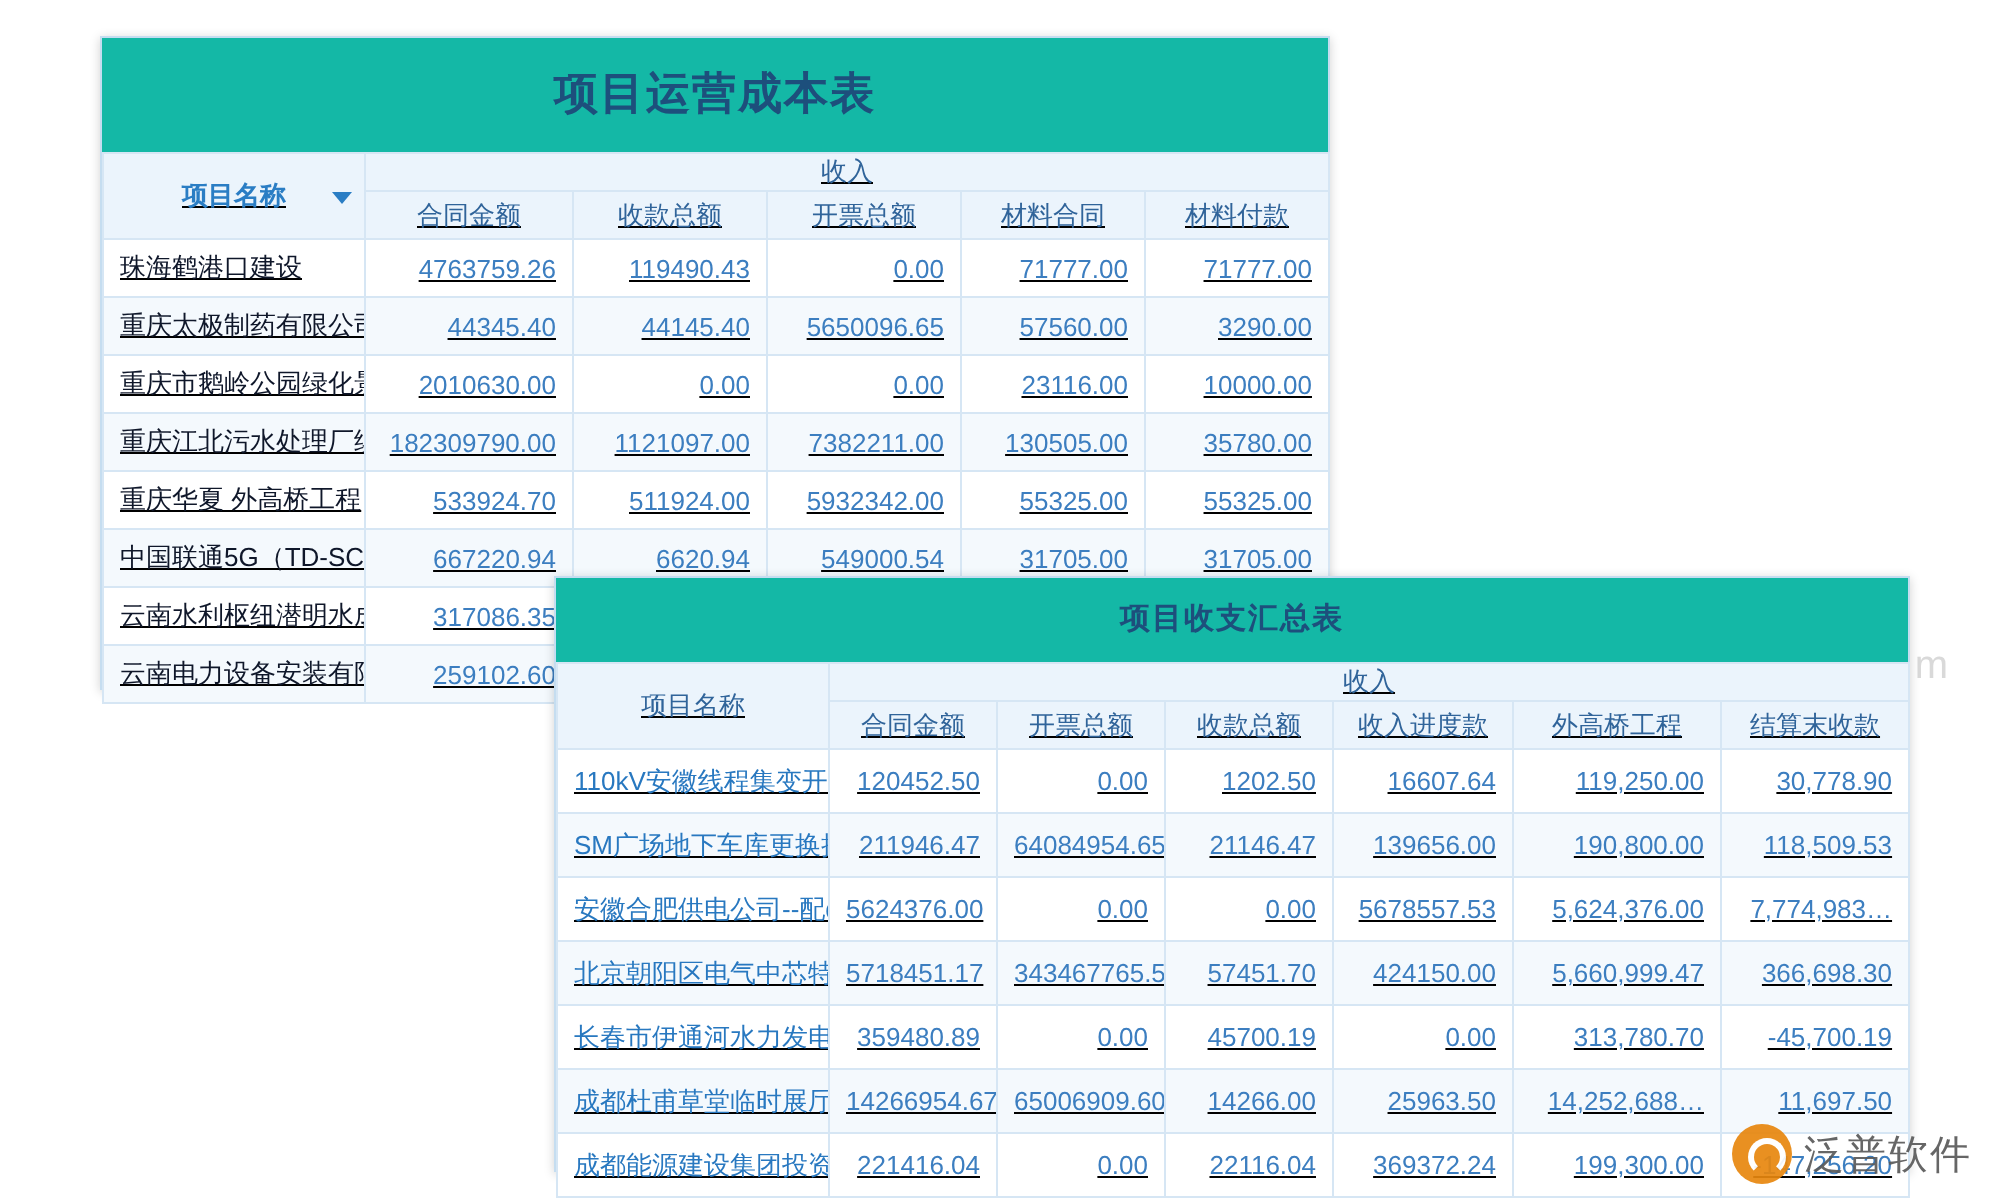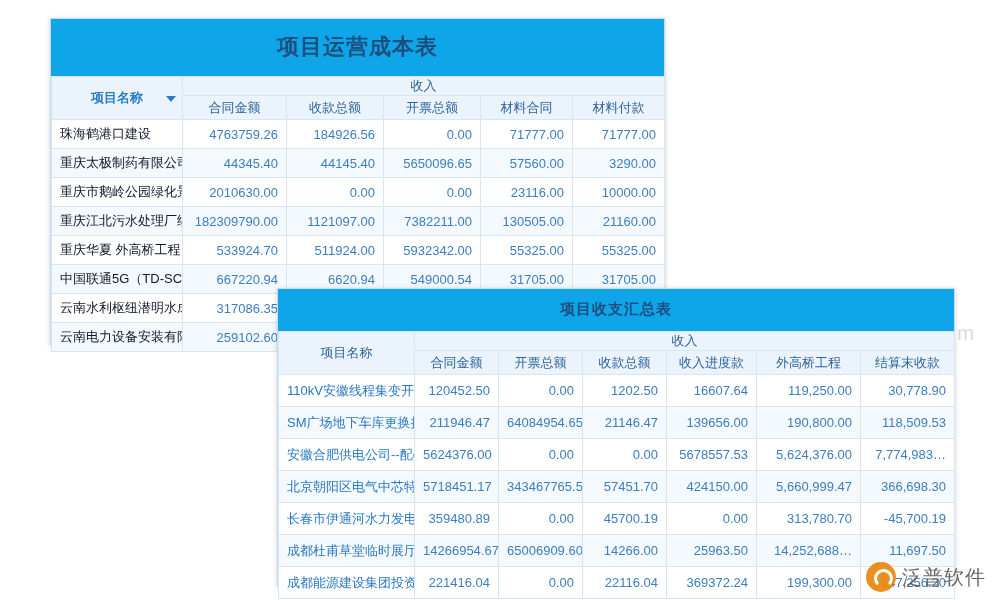"项目运营成本表" .panel-title { background: #0ea5e9 -> #14b8a6 }
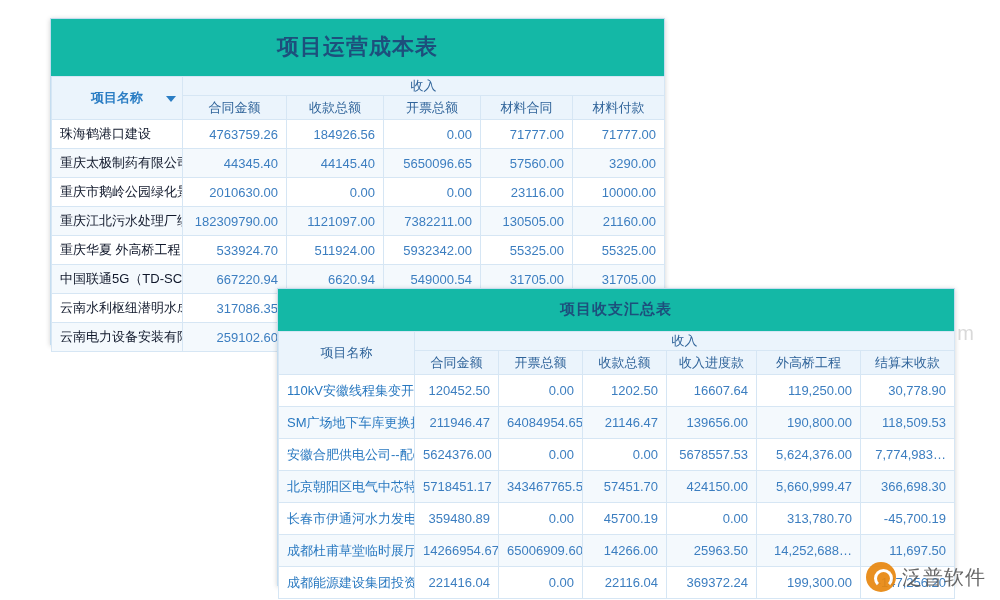"项目名称" table { text-decoration: none -> underline }
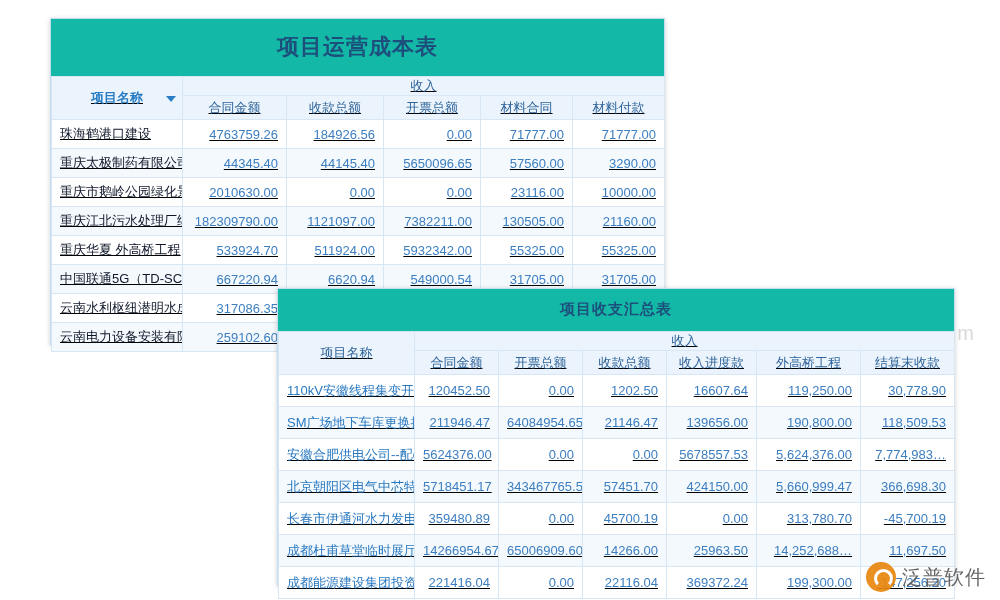"184926.56" td { text: 184926.56 -> 119490.43 }
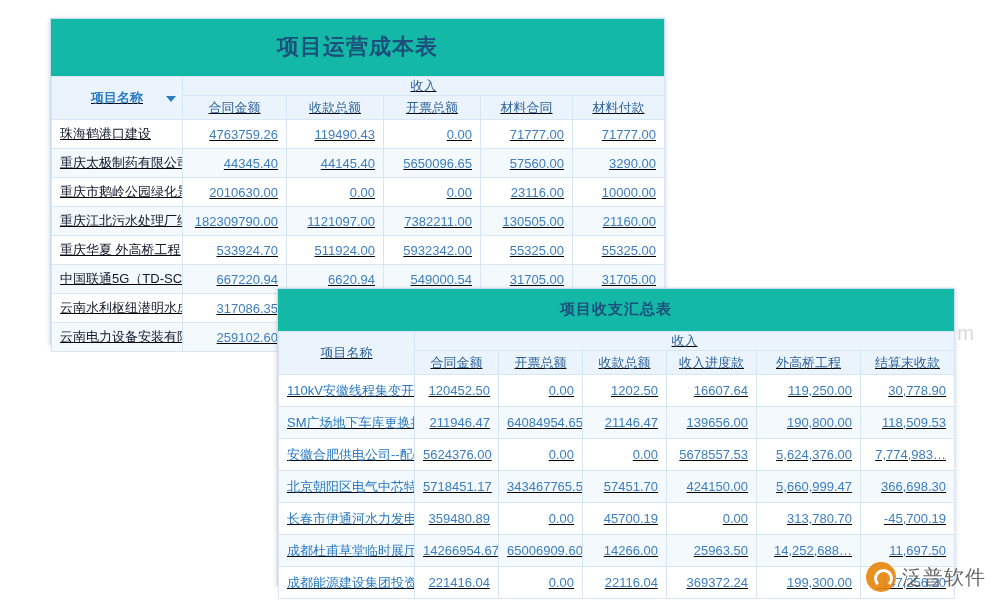"21160.00" td { text: 21160.00 -> 35780.00 }
